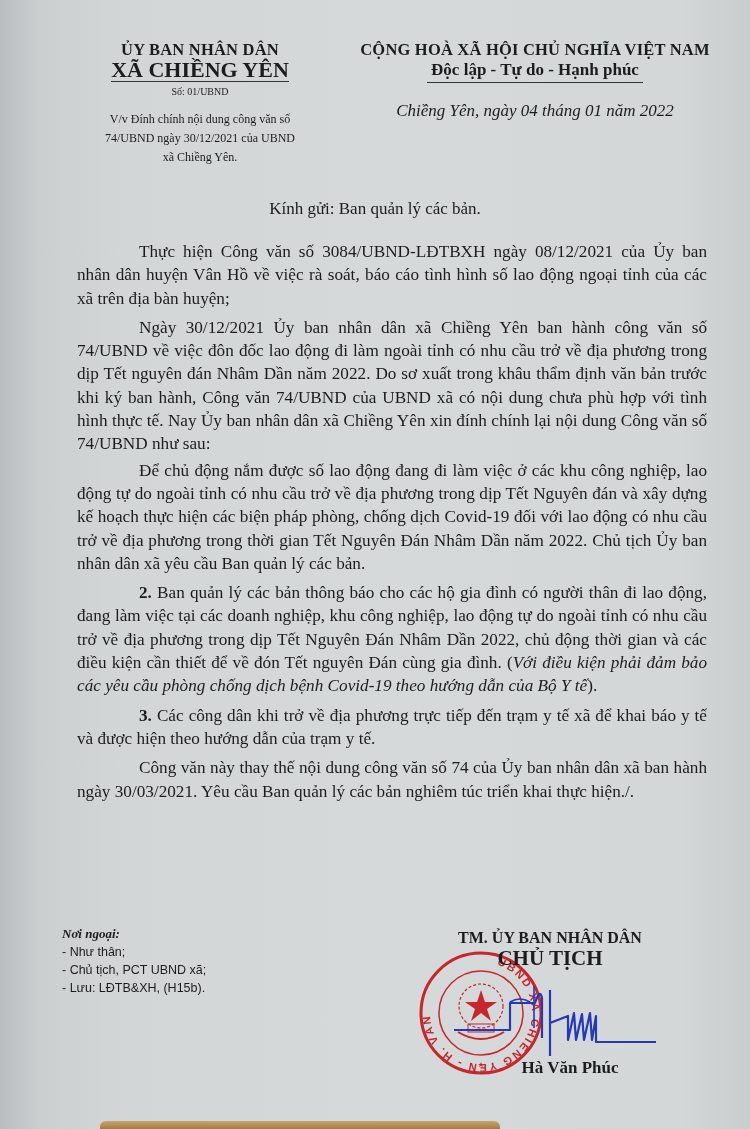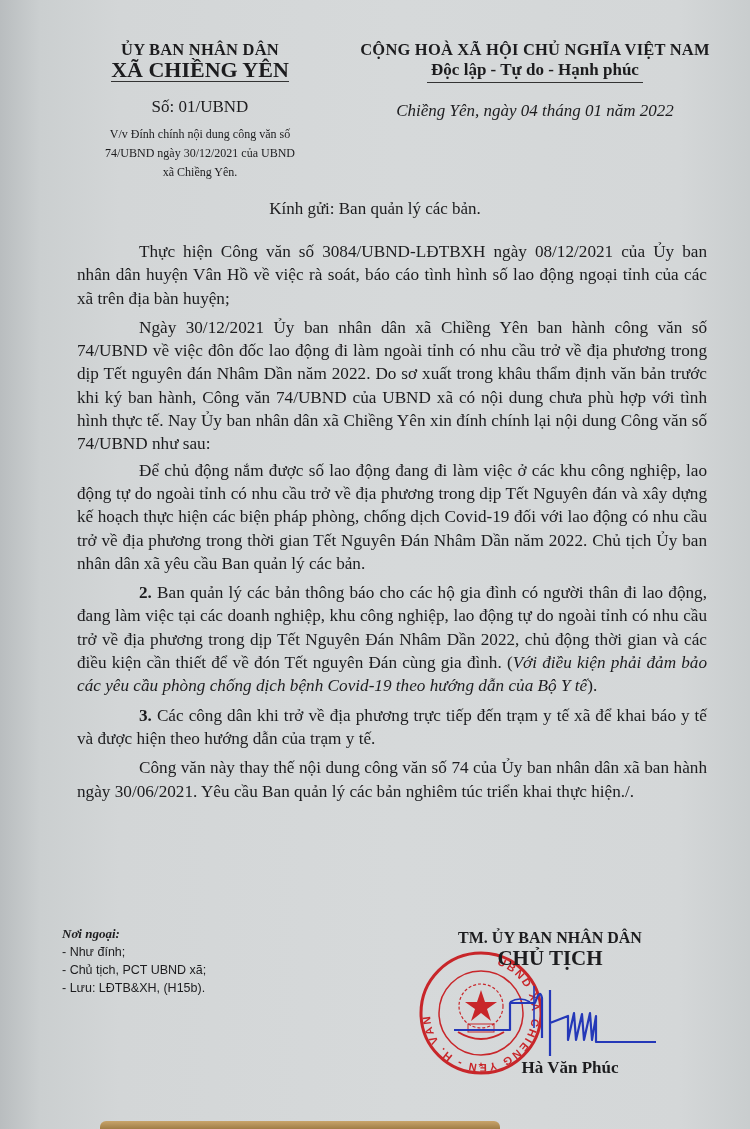"Số: 01/UBND" .docno { font-size: 17px -> 10px; margin-top: 15px -> 0 }
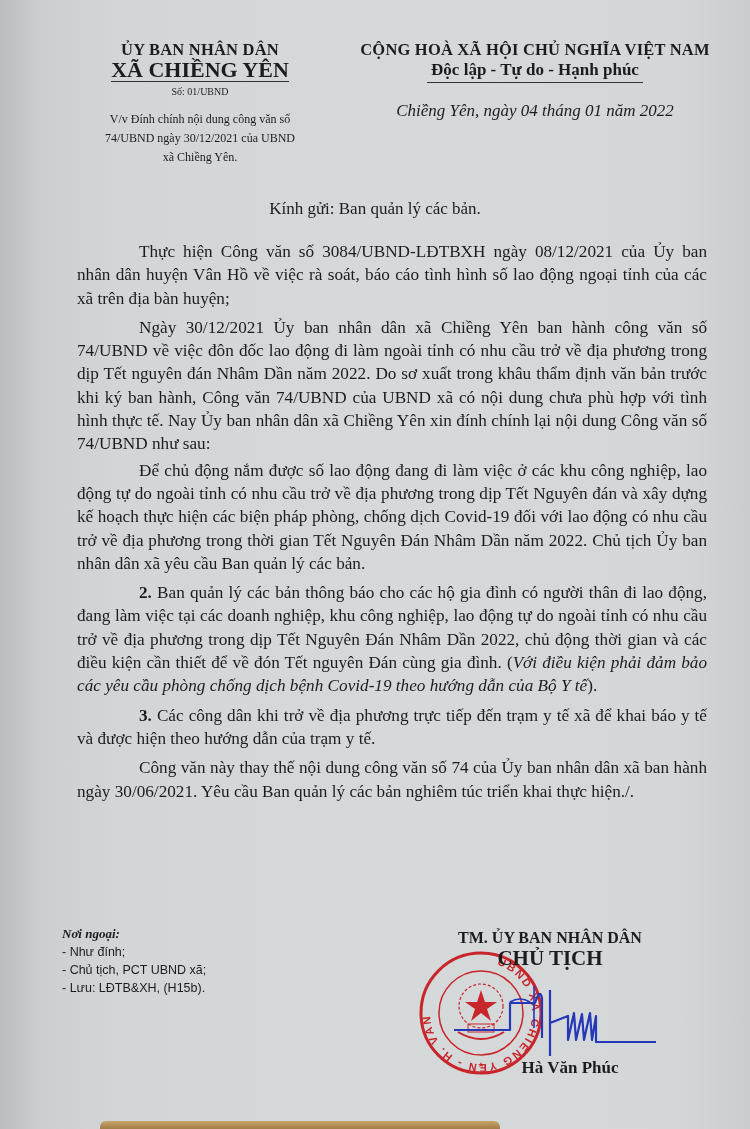"Công văn này thay thế" p { text: 30/06/2021 -> 30/03/2021 }
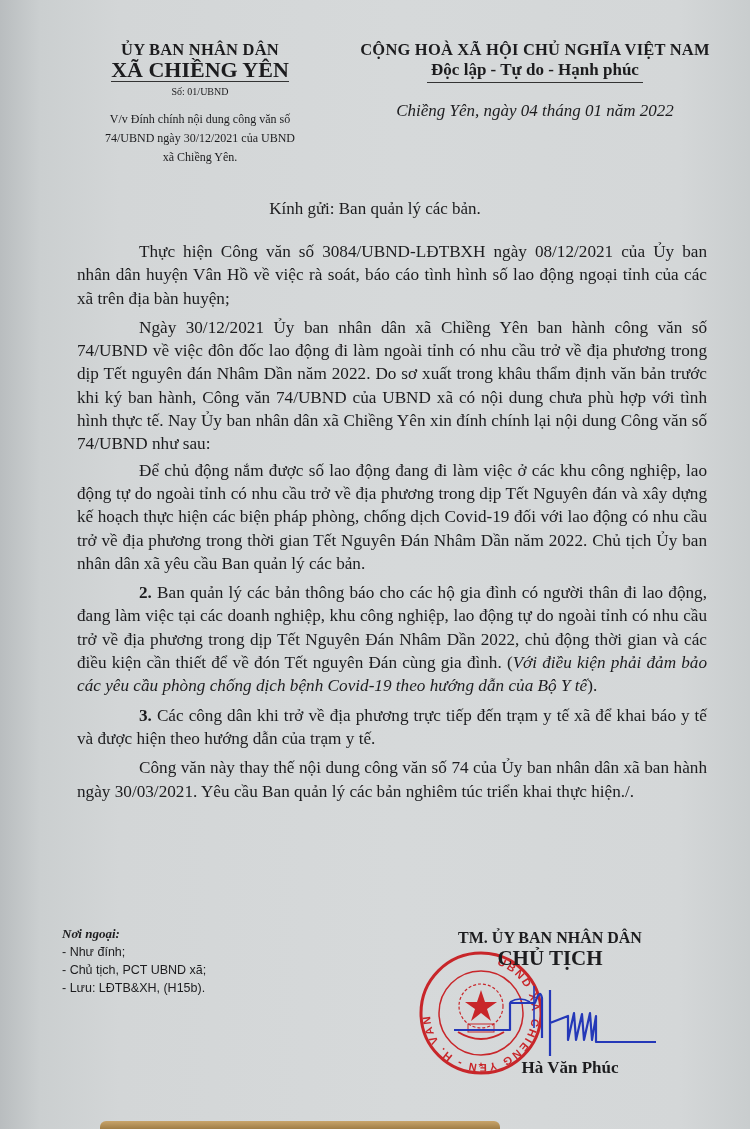"- Như đính;" div { text: đính -> thân }
